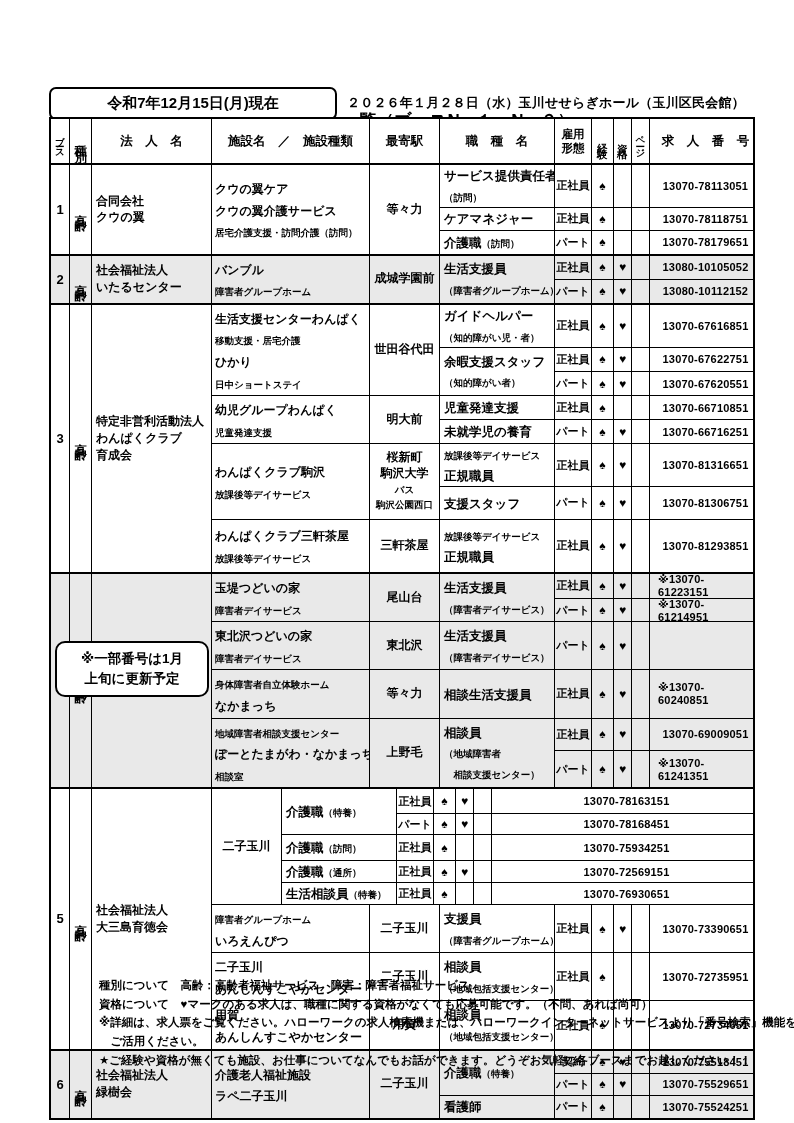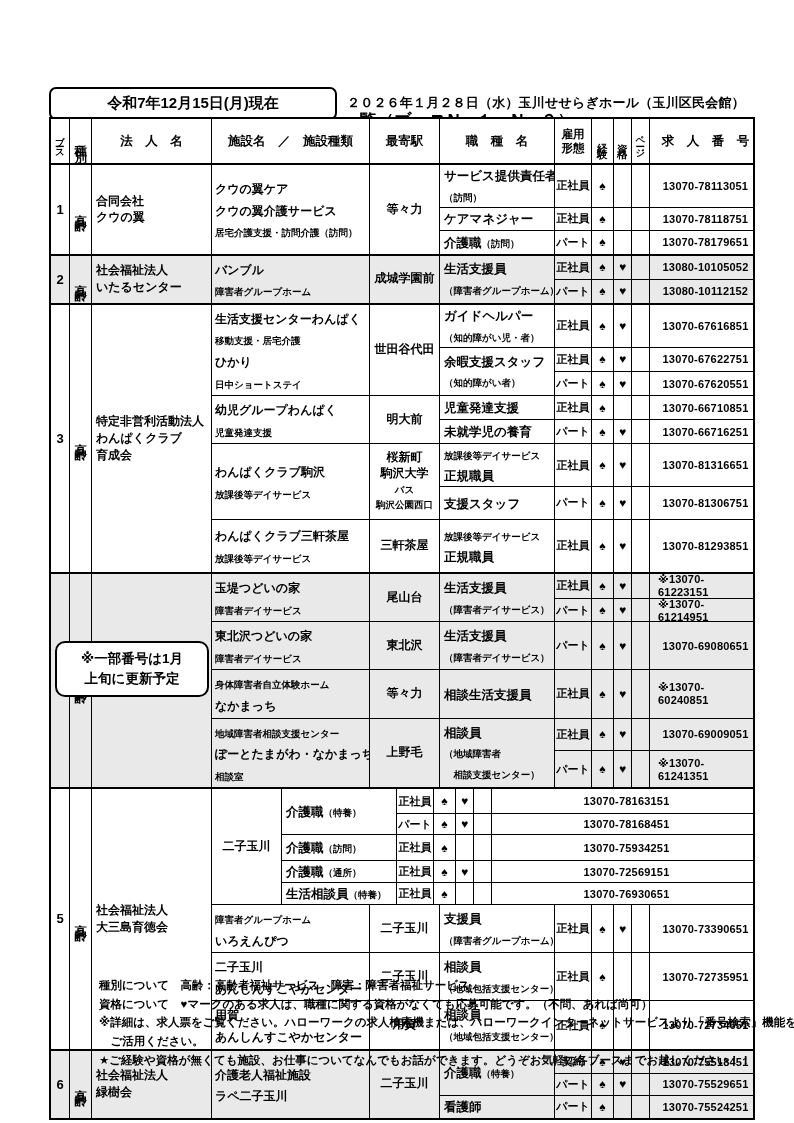"13070-69080651" div.c { html: <div>13070-69080651</div> -> none }
